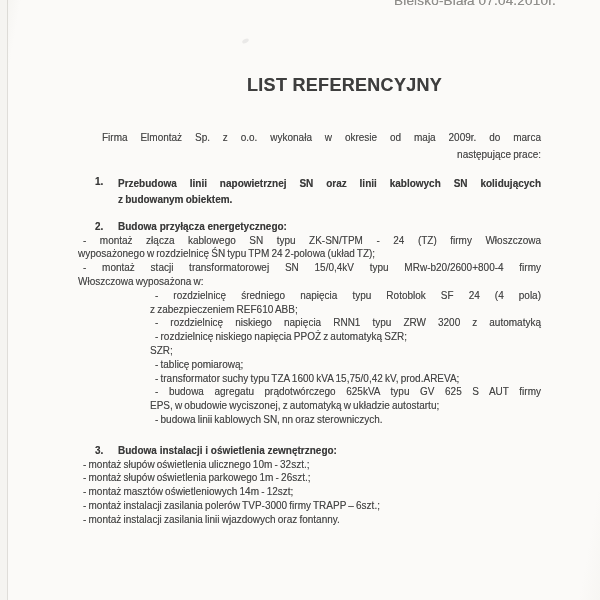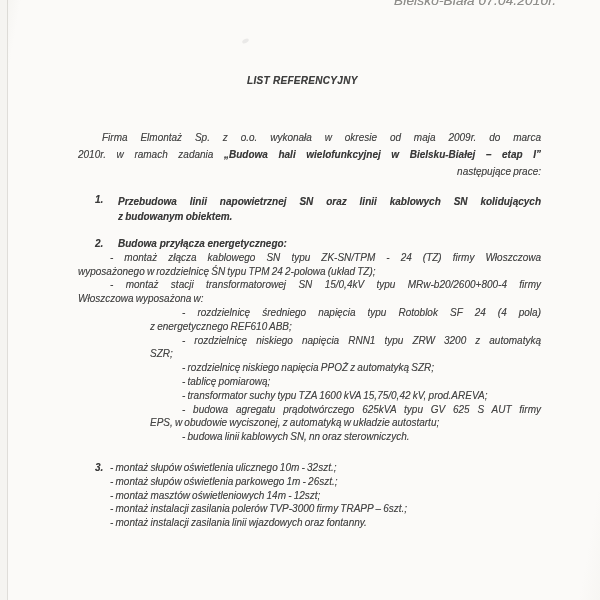"Bielsko-Biała 07.04.2010r." .page { font-style: italic -> none }
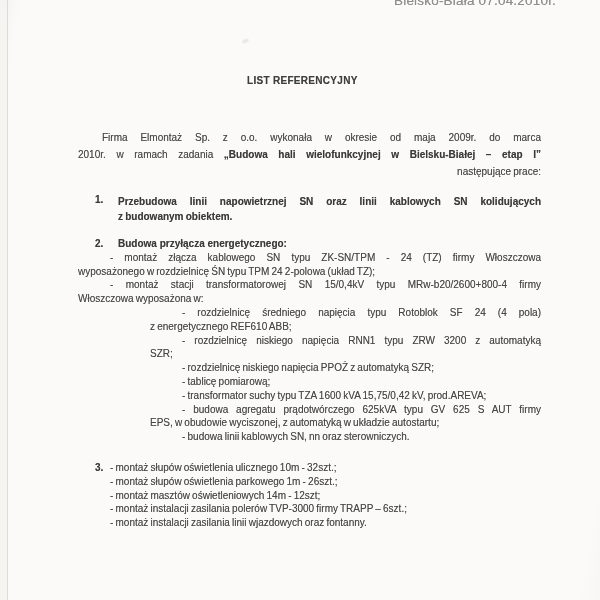"LIST REFERENCYJNY" .title { font-size: 10px -> 18px }
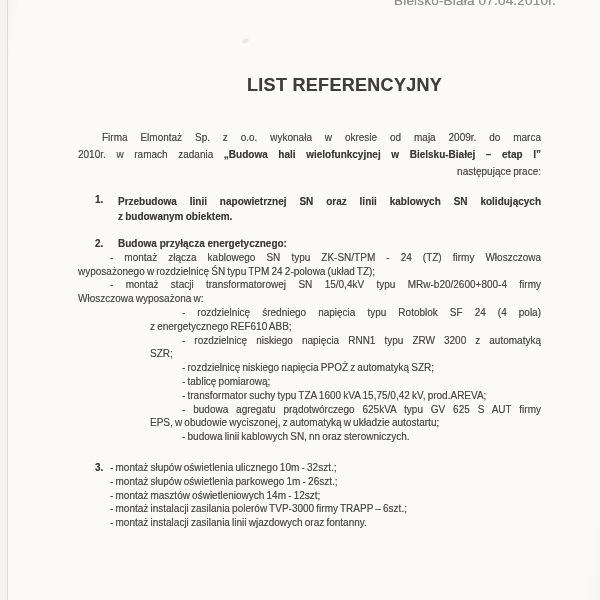"2010r. w ramach zadania „Budowa" div.ln { html: <div><span>2010r. w ramach zadania </span><b>„Budowa hali wielofunkcyjnej w Bielsku-Białej – etap I”</b></div> -> none }
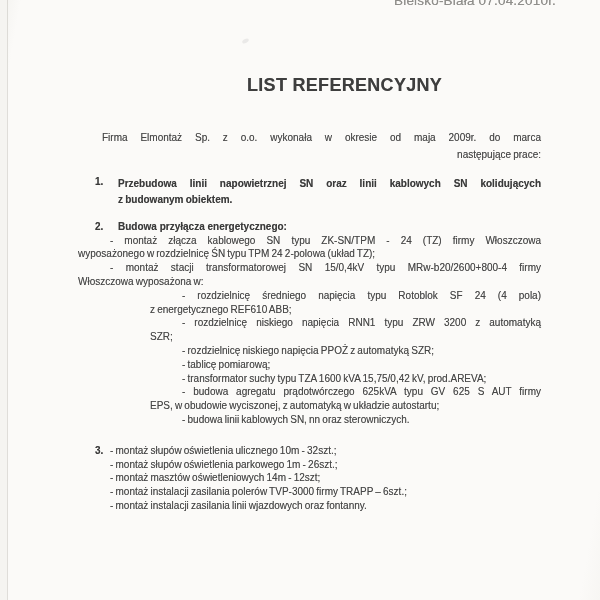"- montaż złącza kablowego SN" .d { margin-left: 27px -> none }
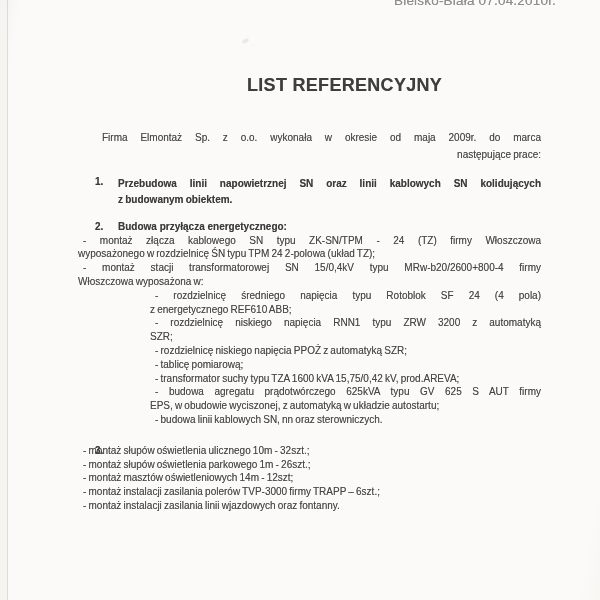"z energetycznego REF610 ABB;" div.ln { text: energetycznego -> zabezpieczeniem }
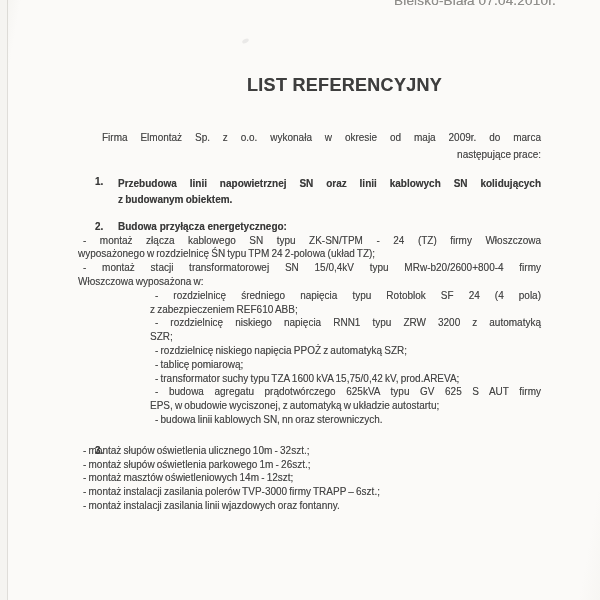"SZR;" div.ln { order: before "- rozdzielnicę niskiego napięcia PPOŻ" -> after "- rozdzielnicę niskiego napięcia PPOŻ" }
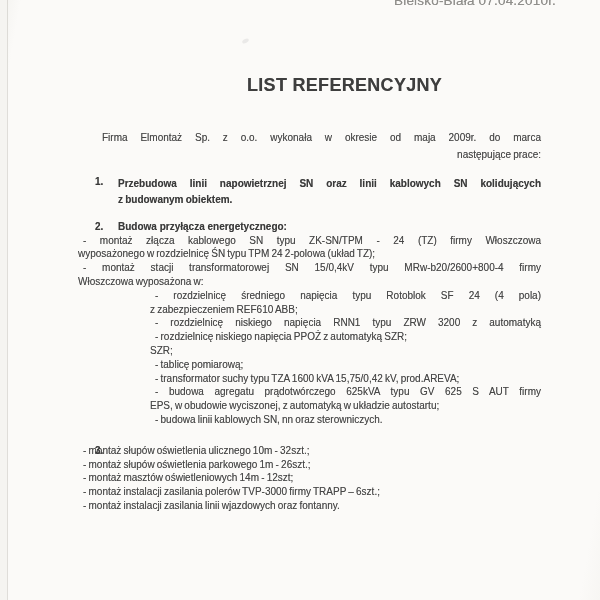"Budowa instalacji i oświetlenia" span.bold { html: none -> <span>Budowa instalacji i oświetlenia zewnętrznego:</span> }
